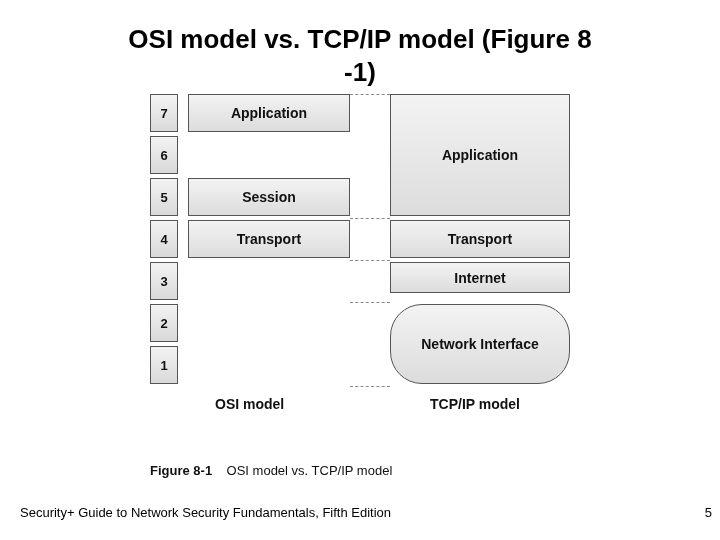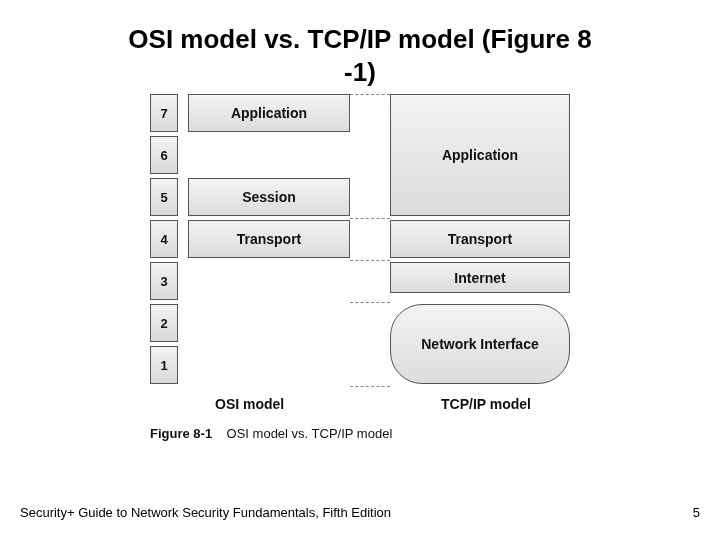"TCP/IP model" div.model-label { left: 311px -> 300px }
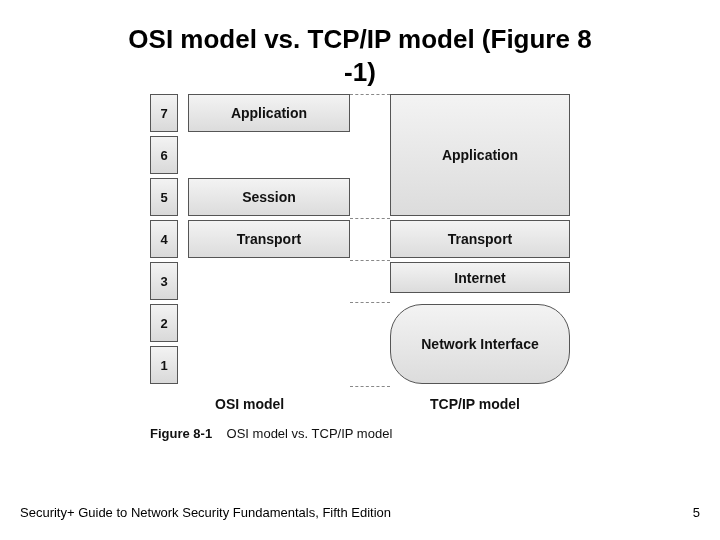"Figure 8-1 OSI model vs." .caption { margin-top: none -> 37px }
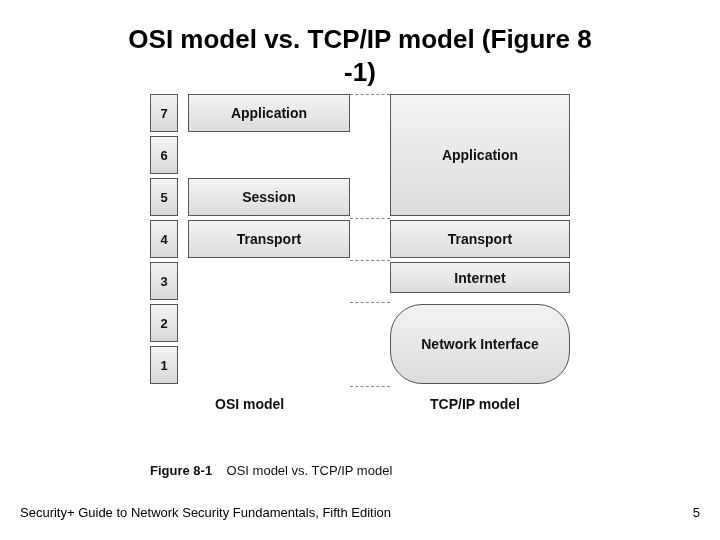"Security+ Guide to Network Security" .footer { right: 20px -> 8px }
